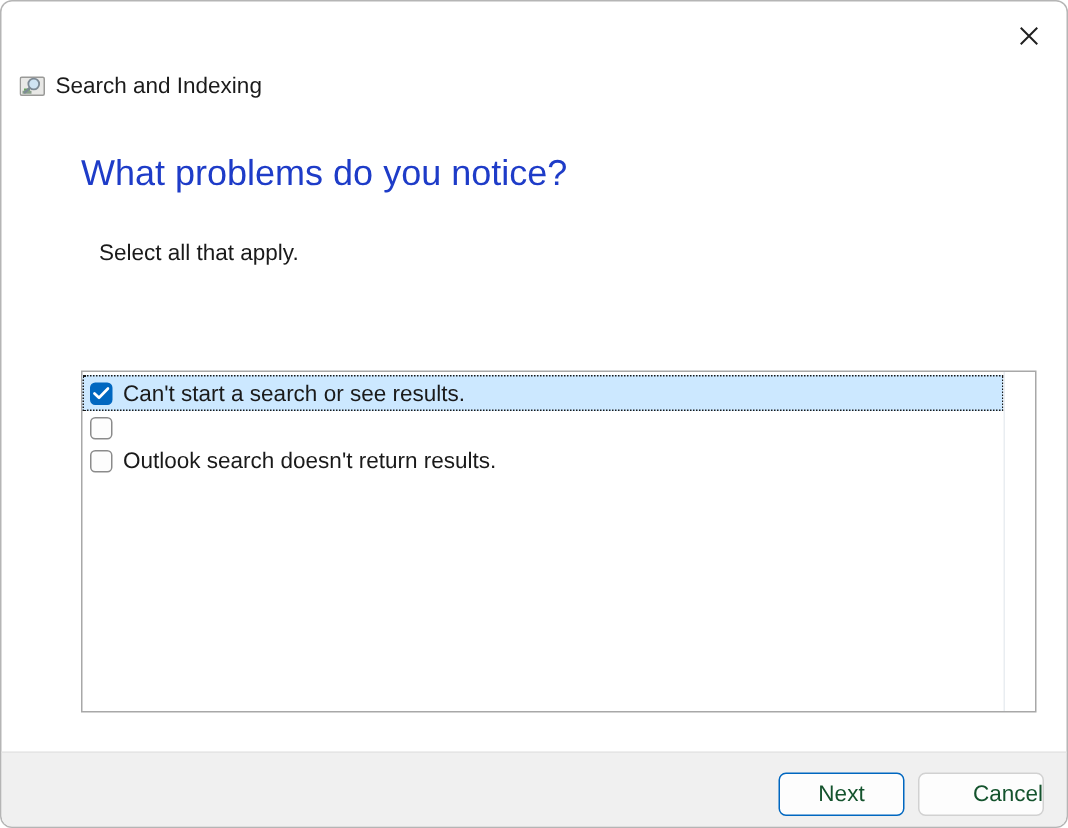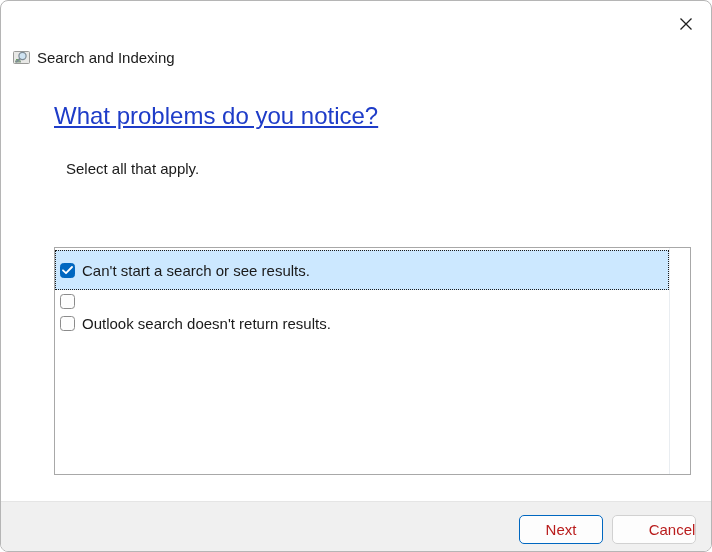"What problems do you notice?" .heading { text-decoration: underline -> none }
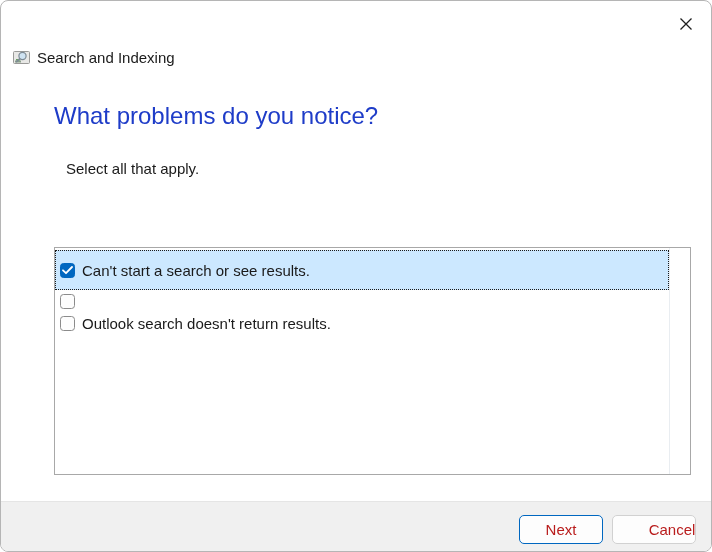"Can't start a search or" .list-row.selected { height: 40px -> 24px }
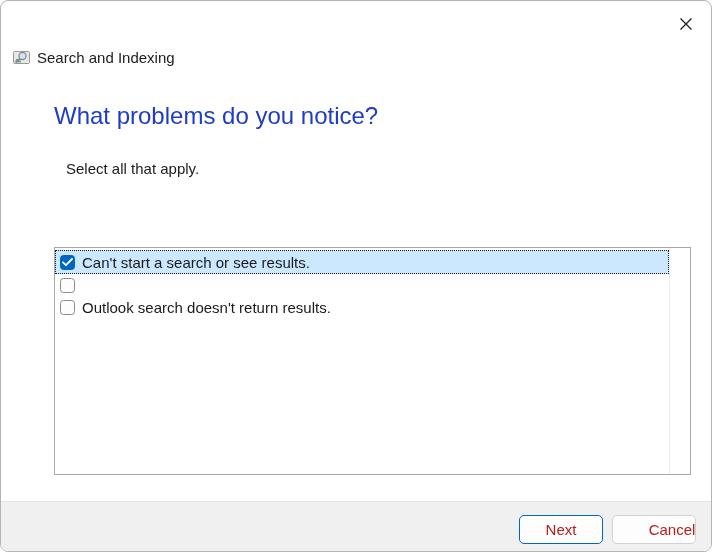"Next" .btn { color: #b91c1c -> #14532d }
